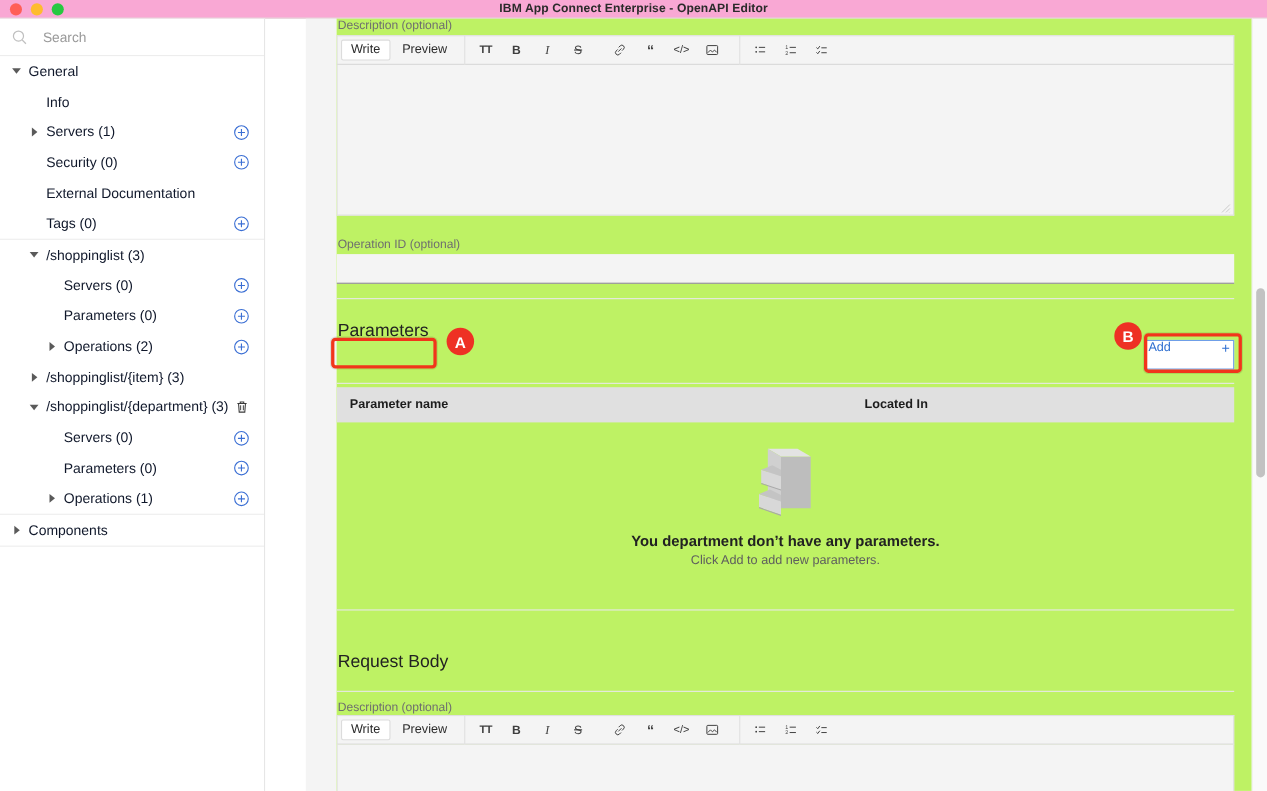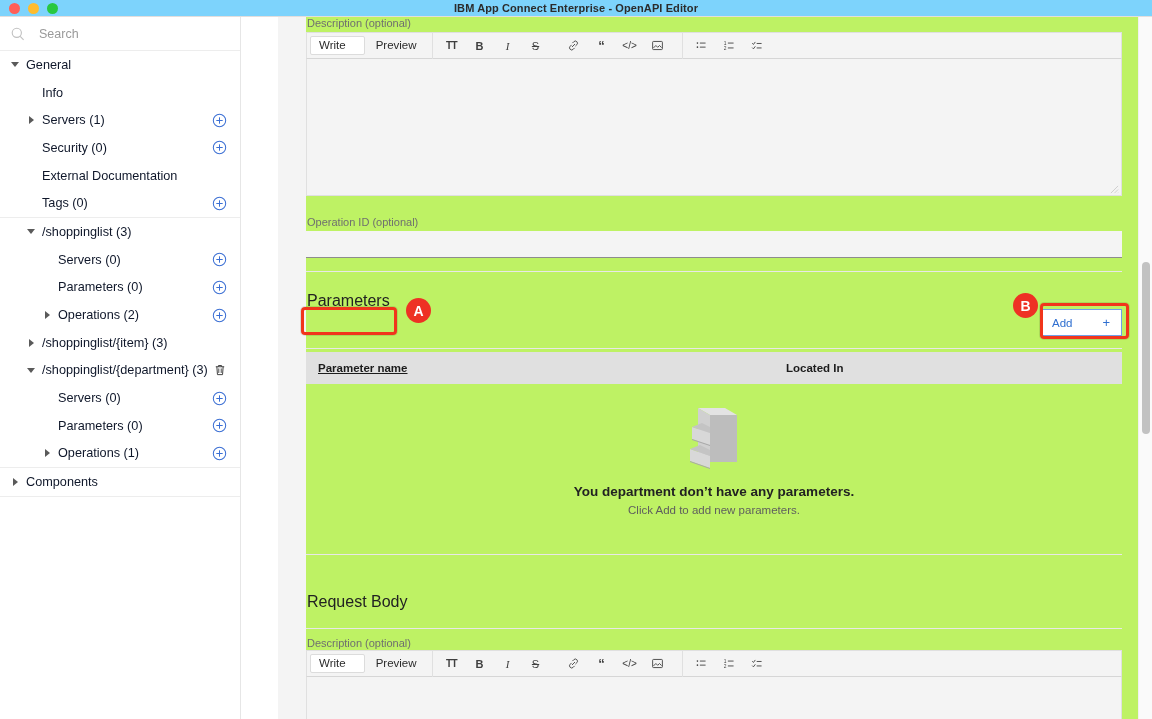"IBM App Connect Enterprise -" .titlebar { background: #7dd3fc -> #f9a8d4 }
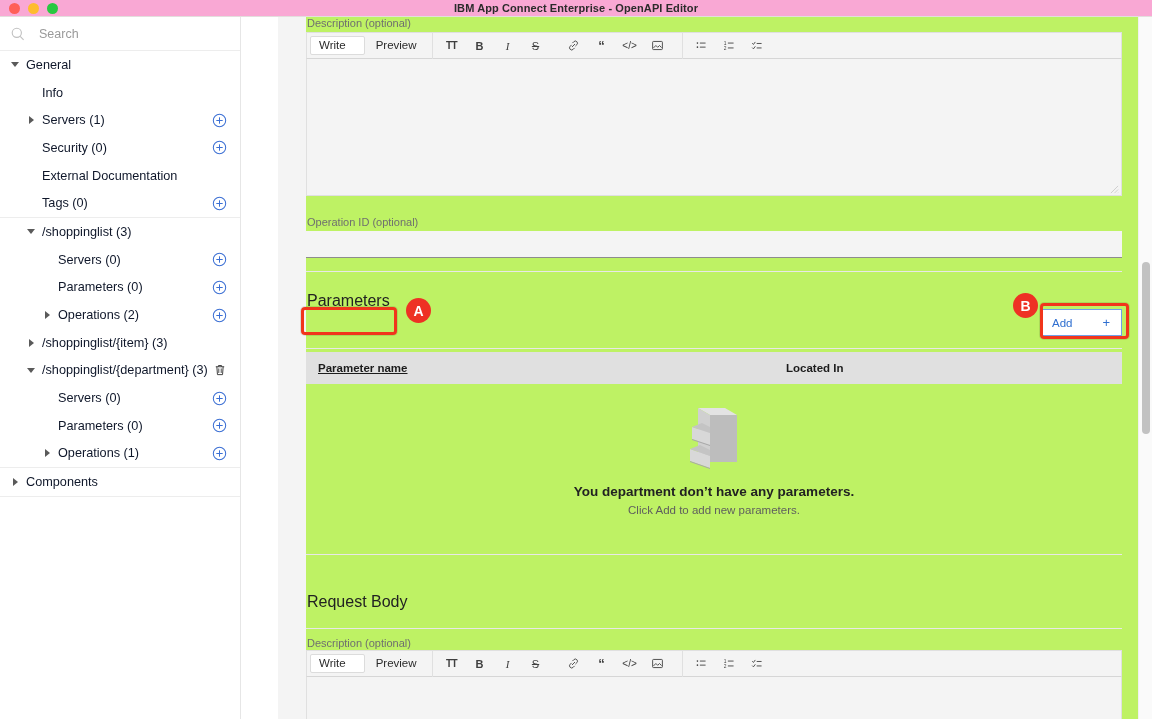"Write" .md-tab.active { padding: 2px 18px 3px 8px -> 2px 8px 3px 8px }
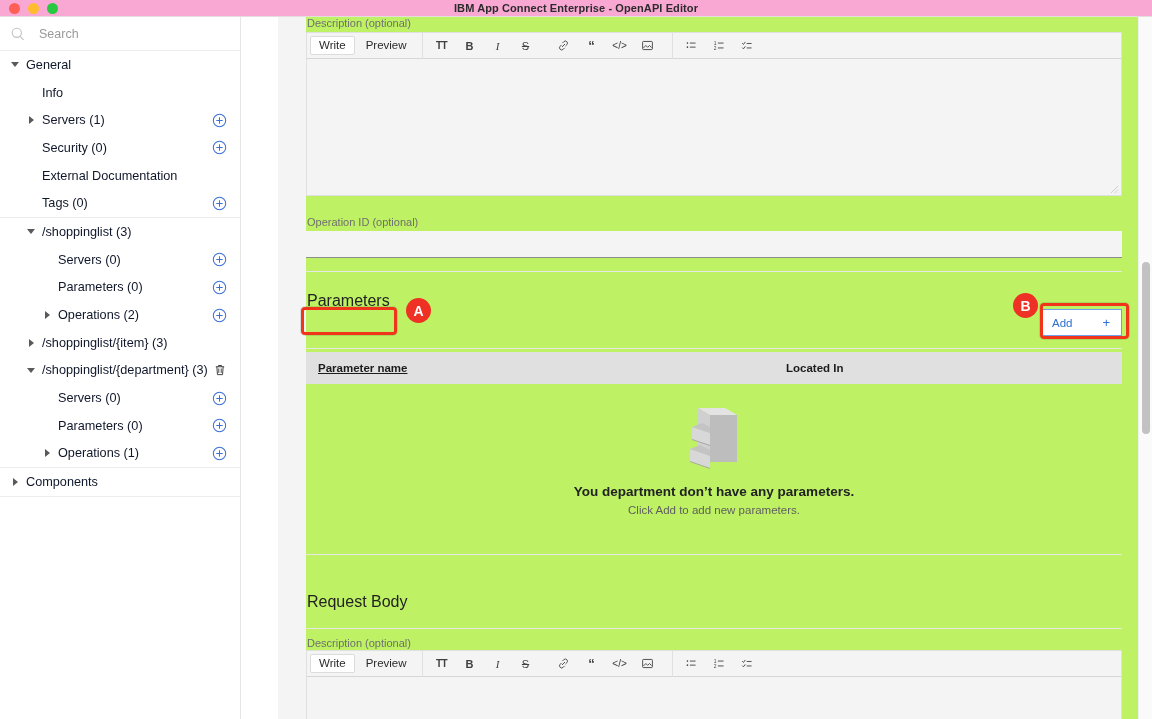"Add" .add-btn { align-items: center -> flex-start; padding: 0 11px -> 0 3px }
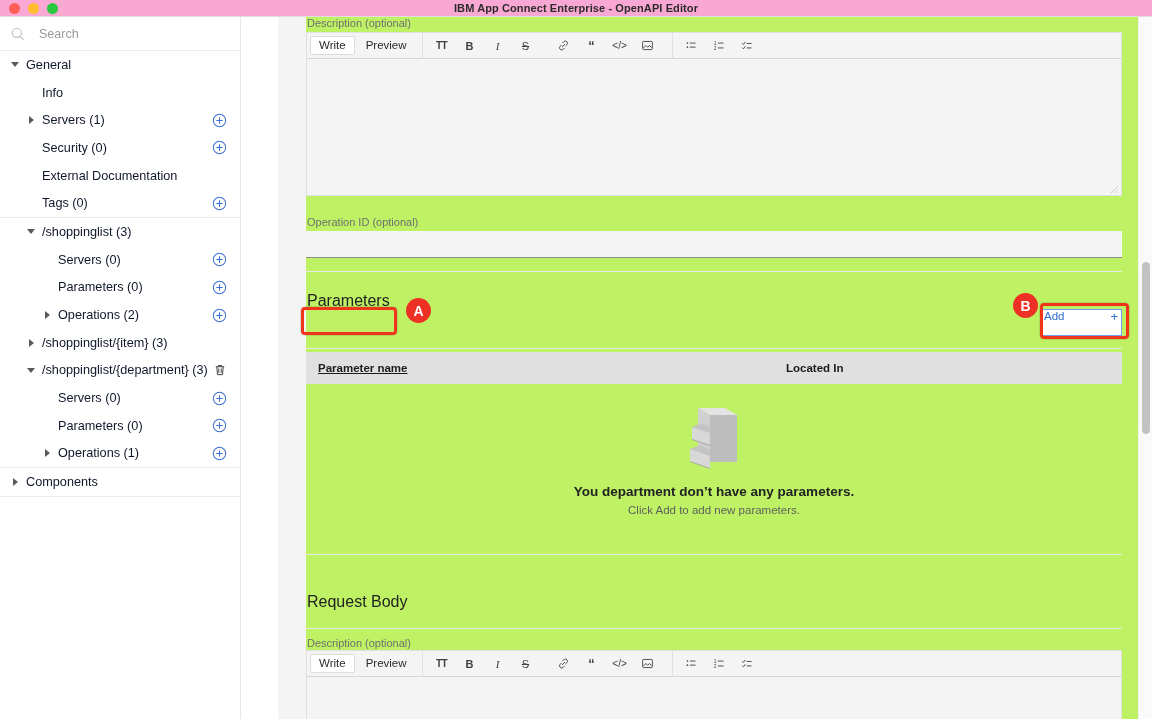"Parameter name" .col-name { text-decoration: underline -> none }
